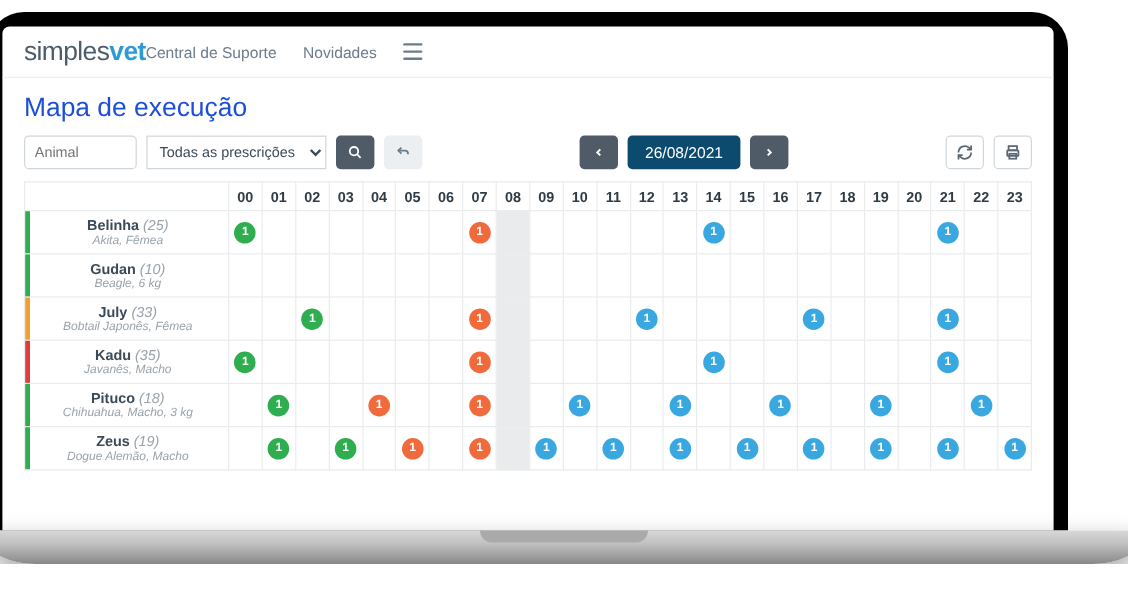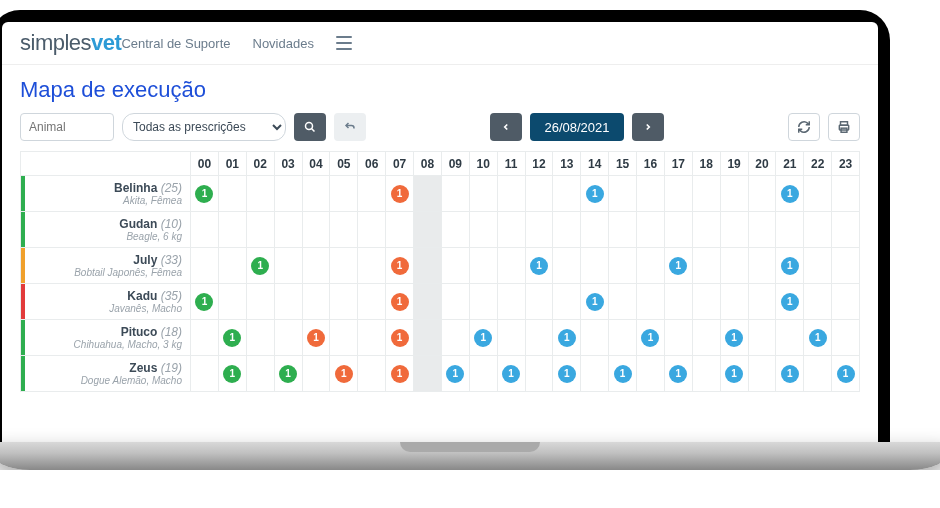"Todas as prescrições" .select-presc { border-radius: 12px -> 0; width: 164px -> 150px }
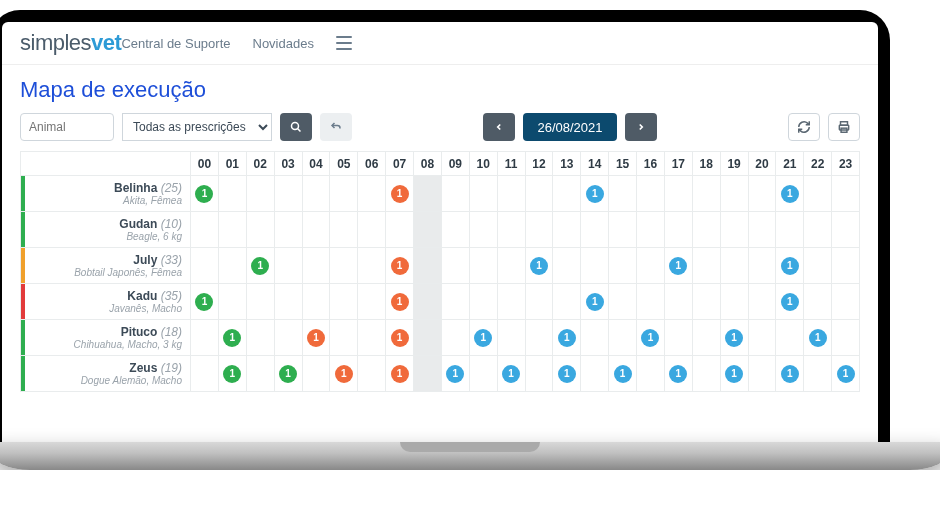"Belinha (25)" .grid th.animal-col, .grid td.animal-col { text-align: right -> center }
